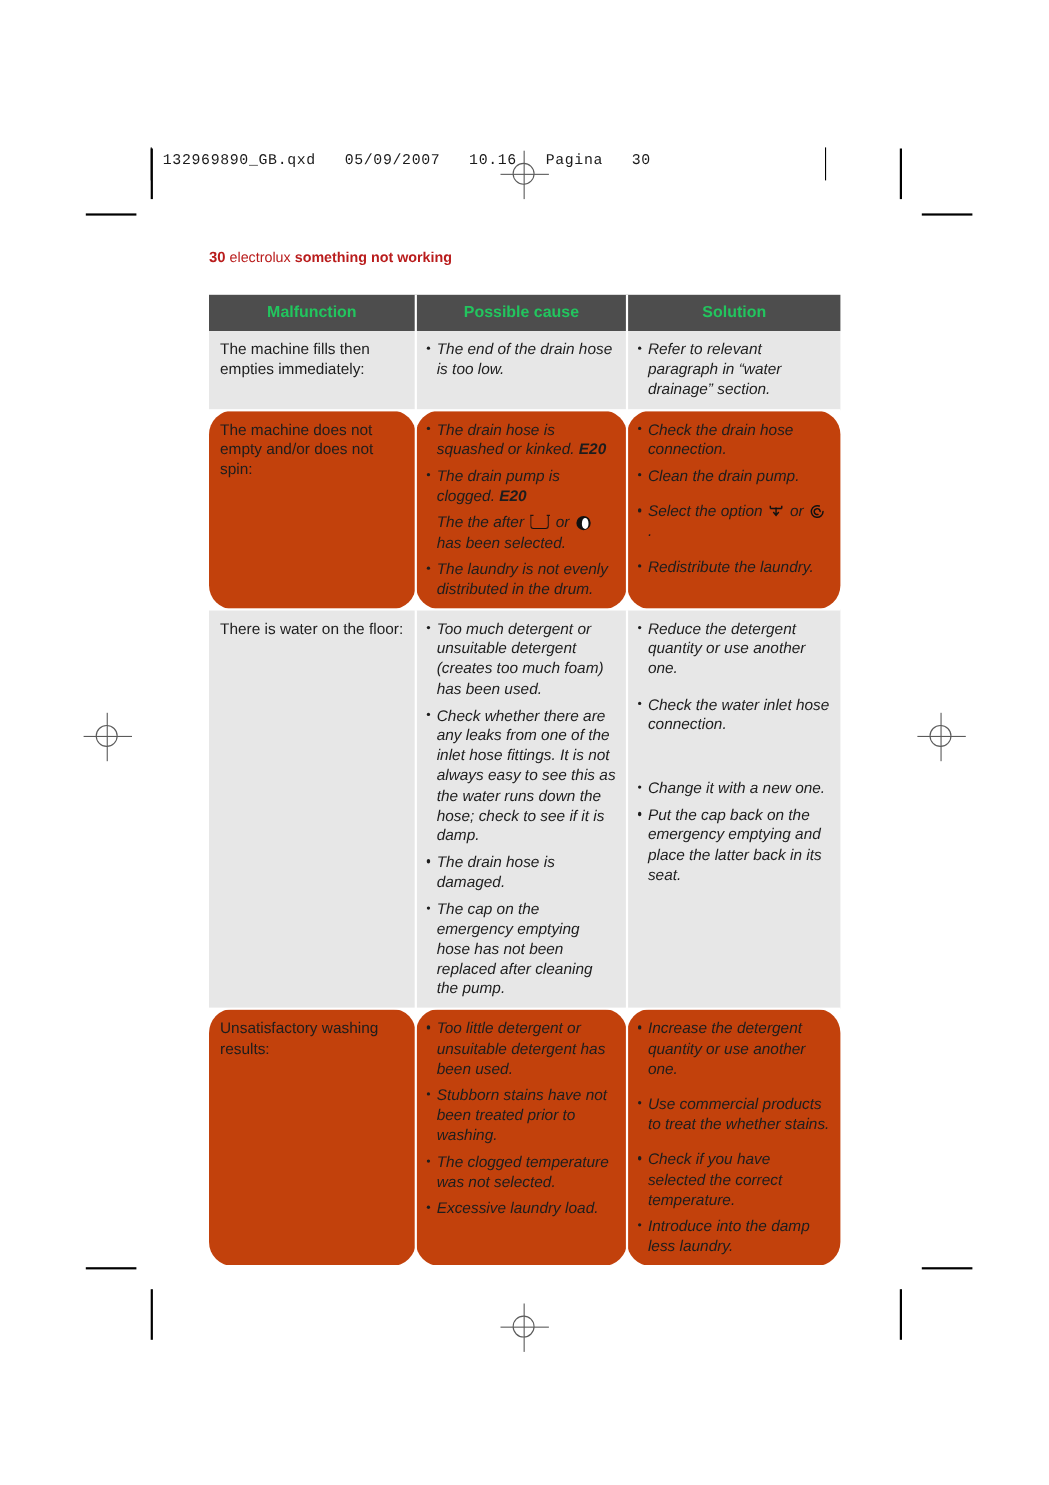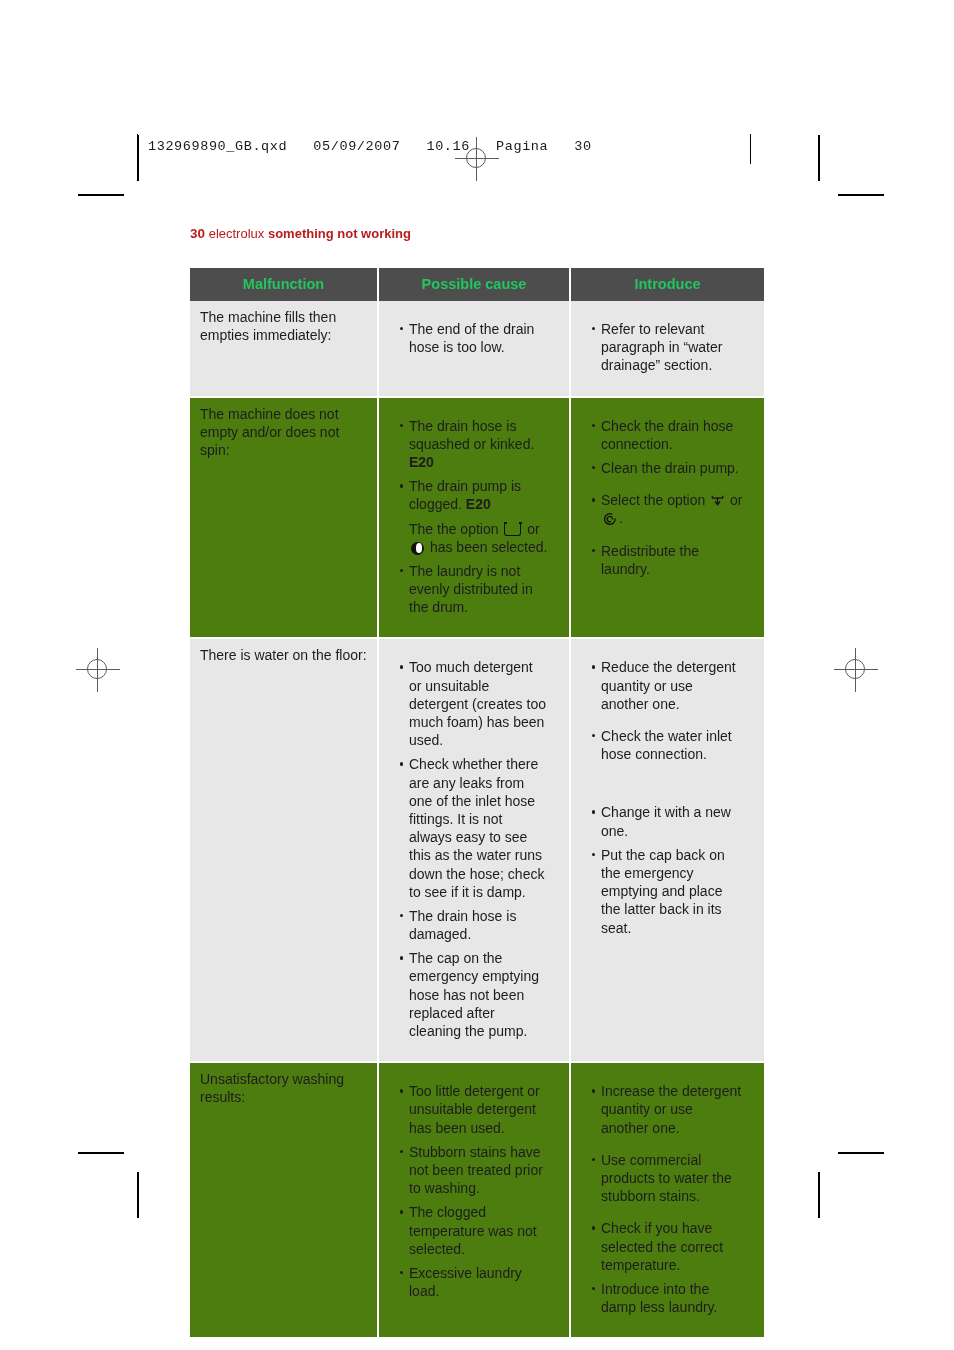"Introduce" th { text: Introduce -> Solution }
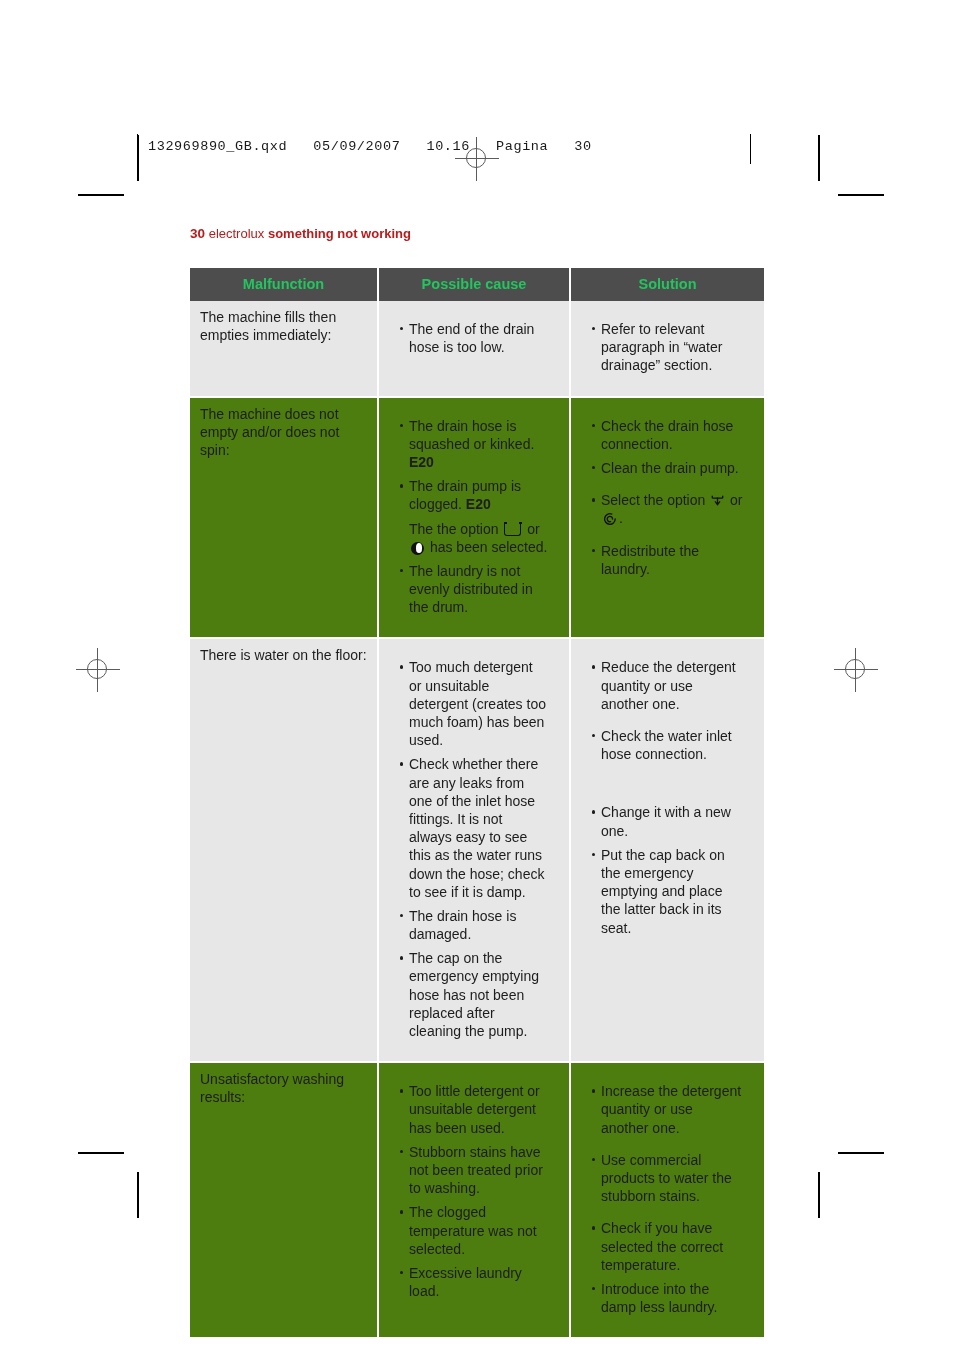"The end of the drain" ul.bl { font-style: none -> italic; margin: 12px -> 0 }
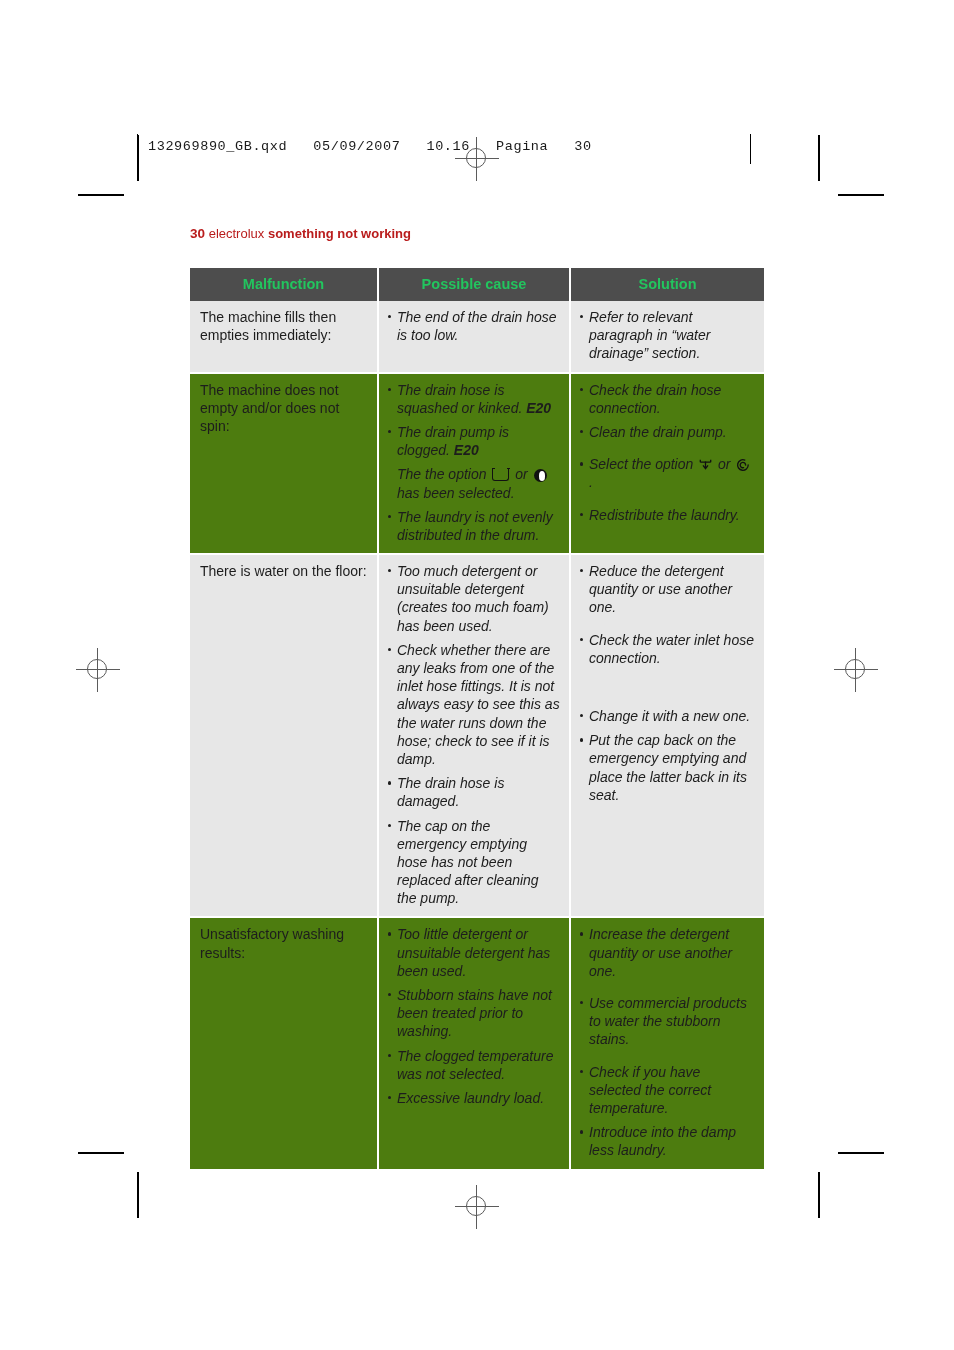"The machine does not empty" tr.shade-dark td { background: #4d7c0f -> #c2410c; border-radius: none -> 22px }
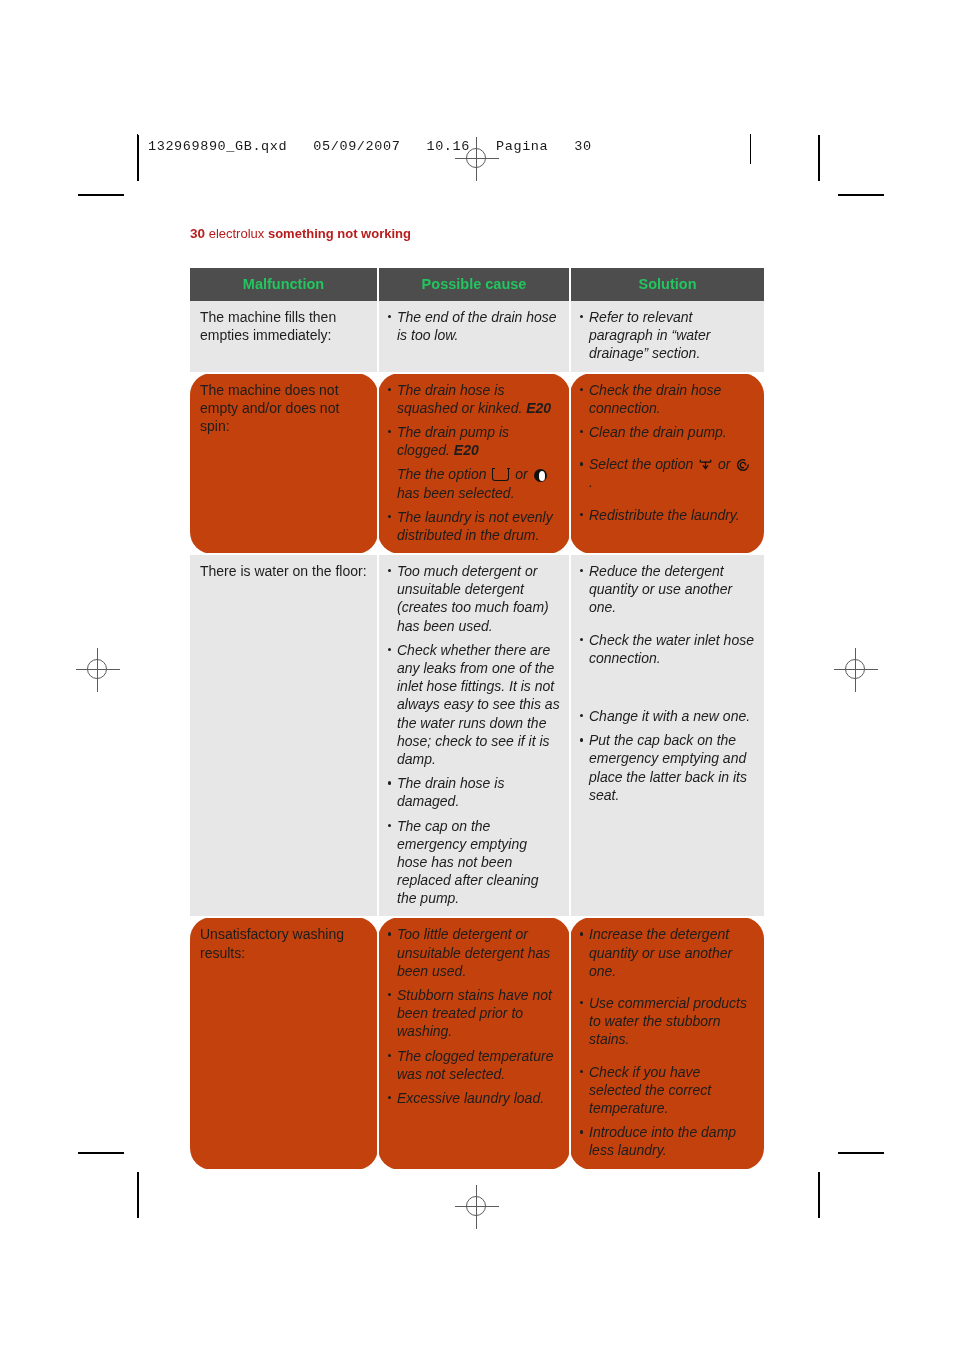"The the option" span { text: option -> after }
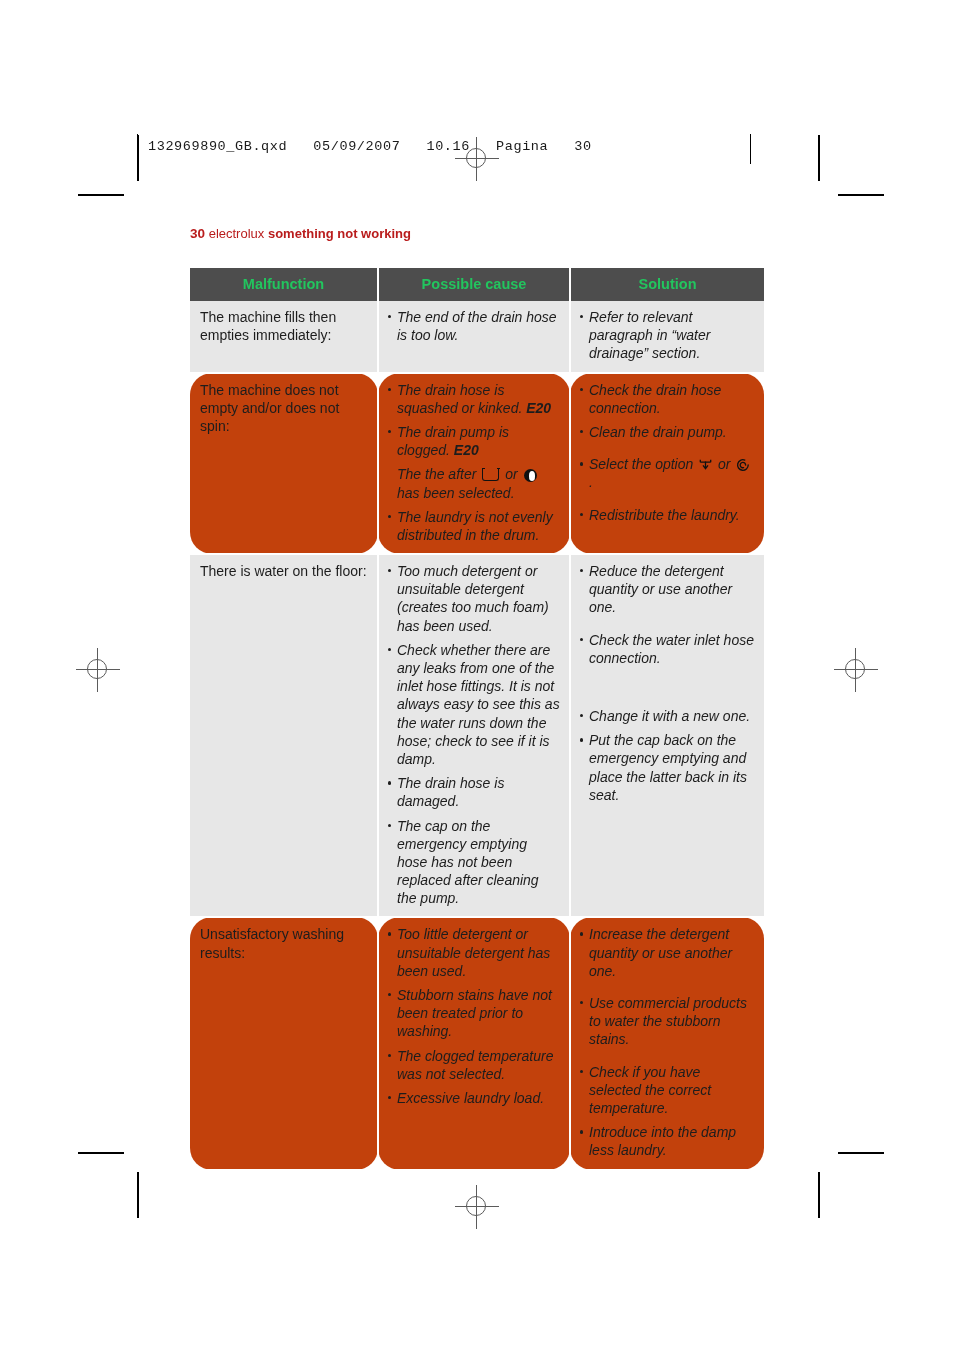"Use commercial products to water" span { text: water the stubborn -> treat the whether }
